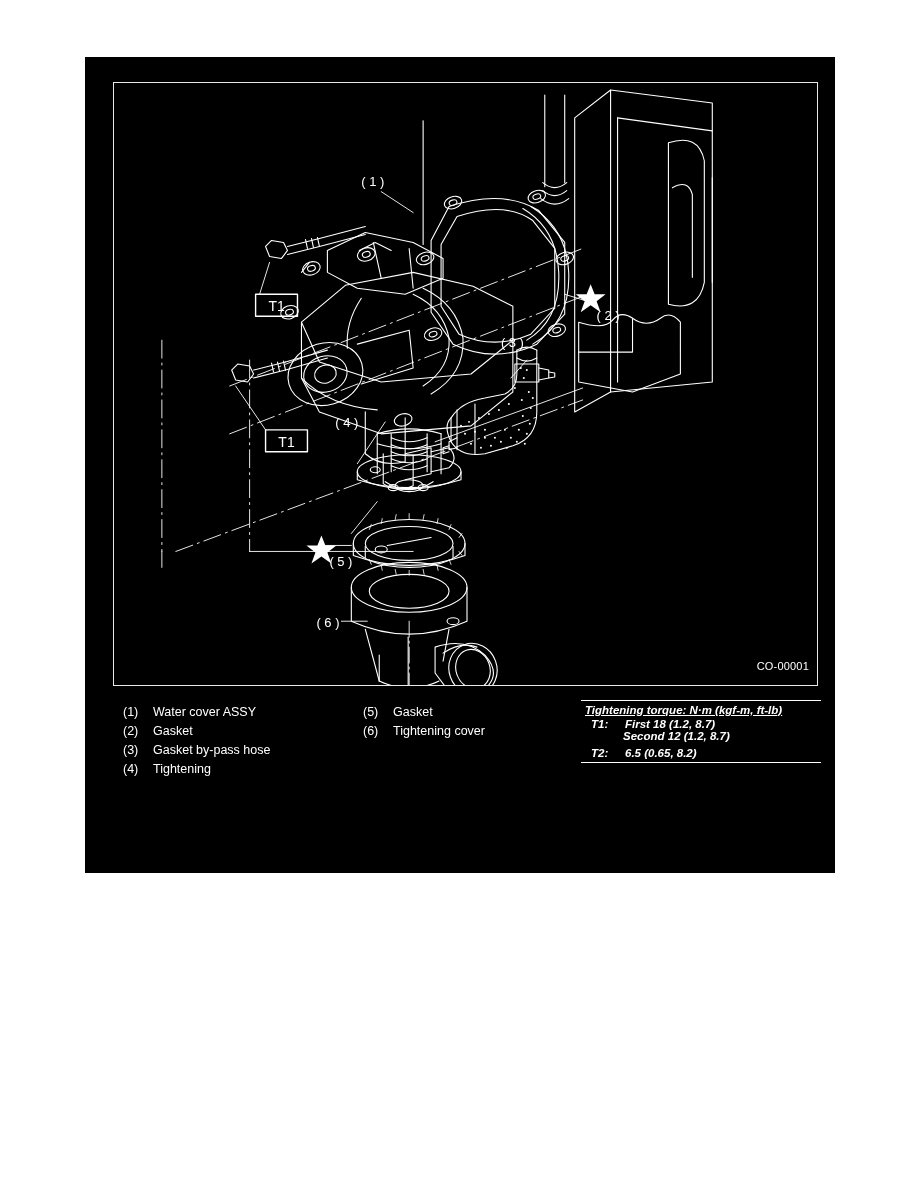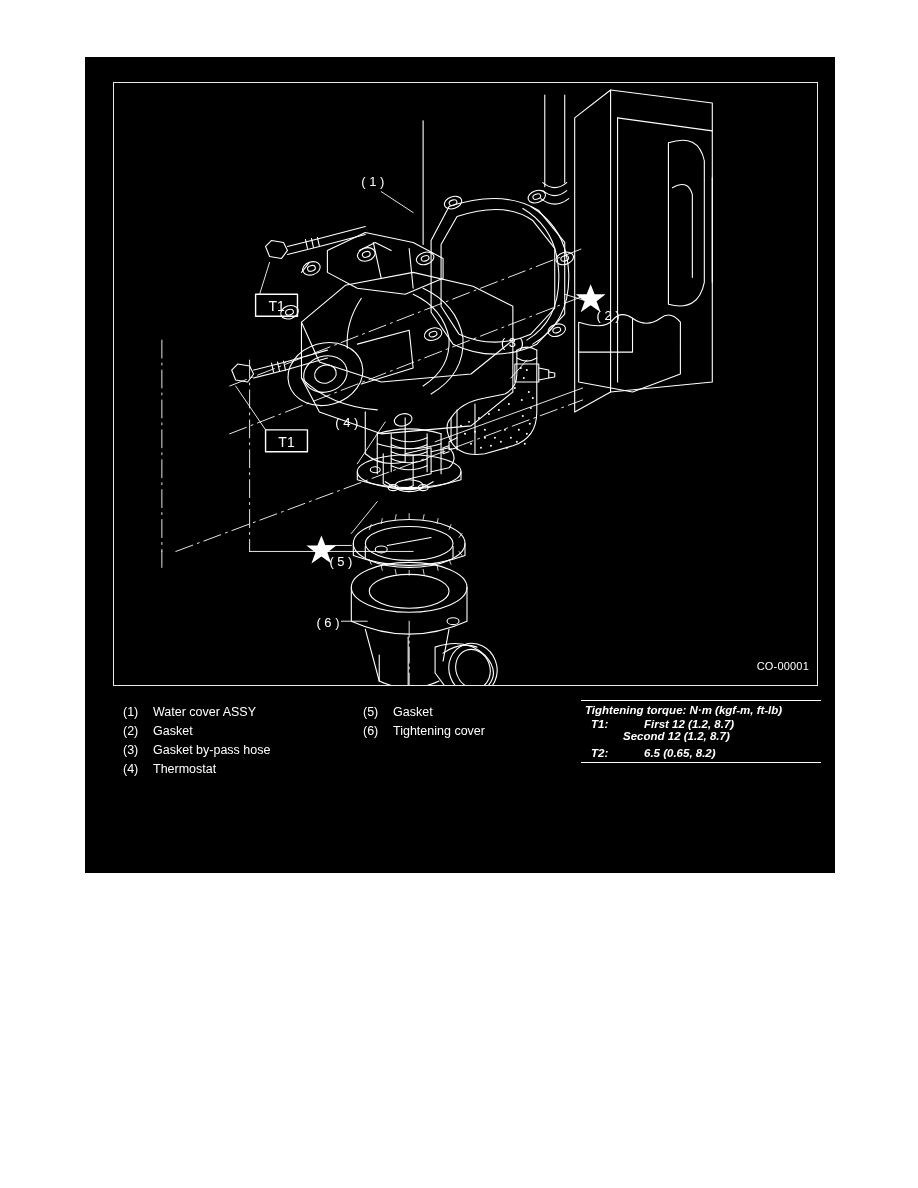"Tightening torque: N·m (kgf-m, ft-lb)" .torque-title { text-decoration: none -> underline }
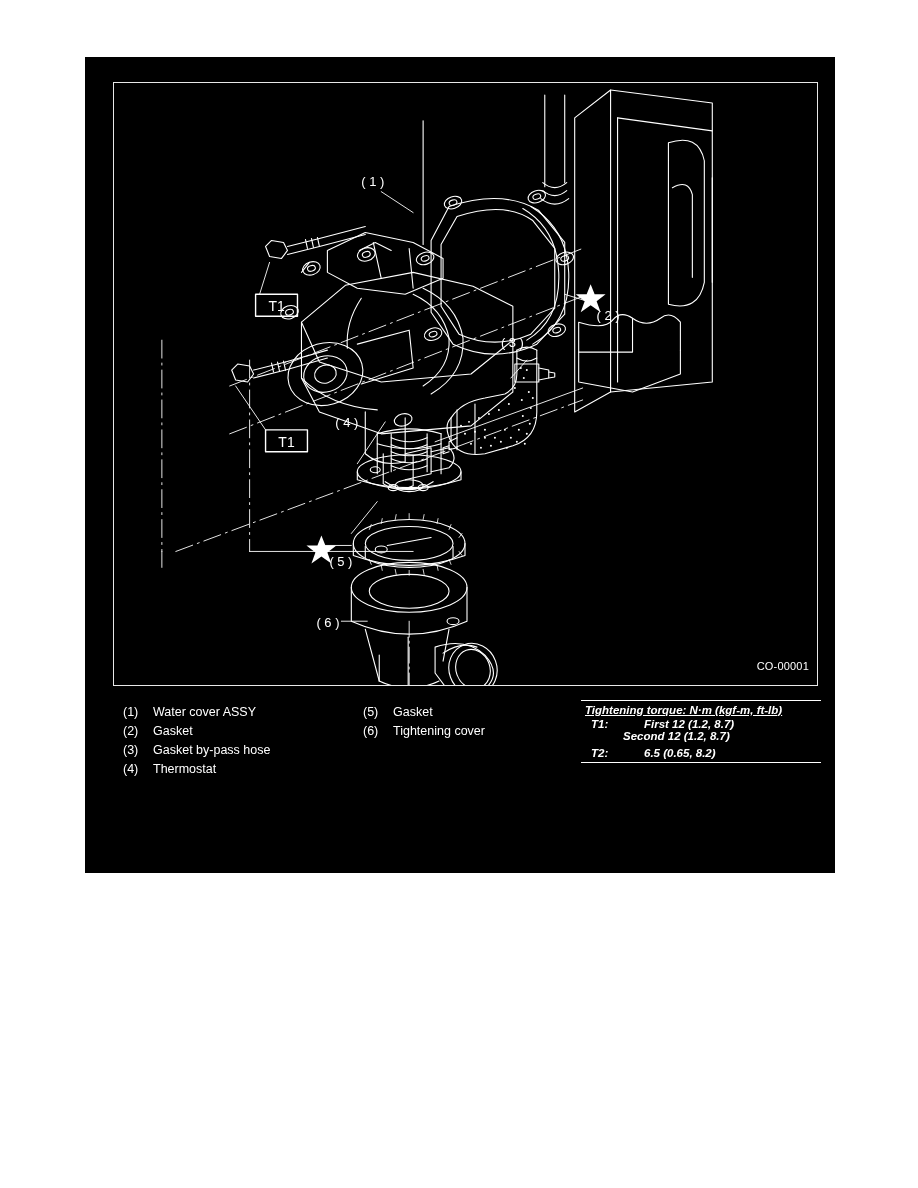"T1:" .torque-row { gap: 19px -> none }
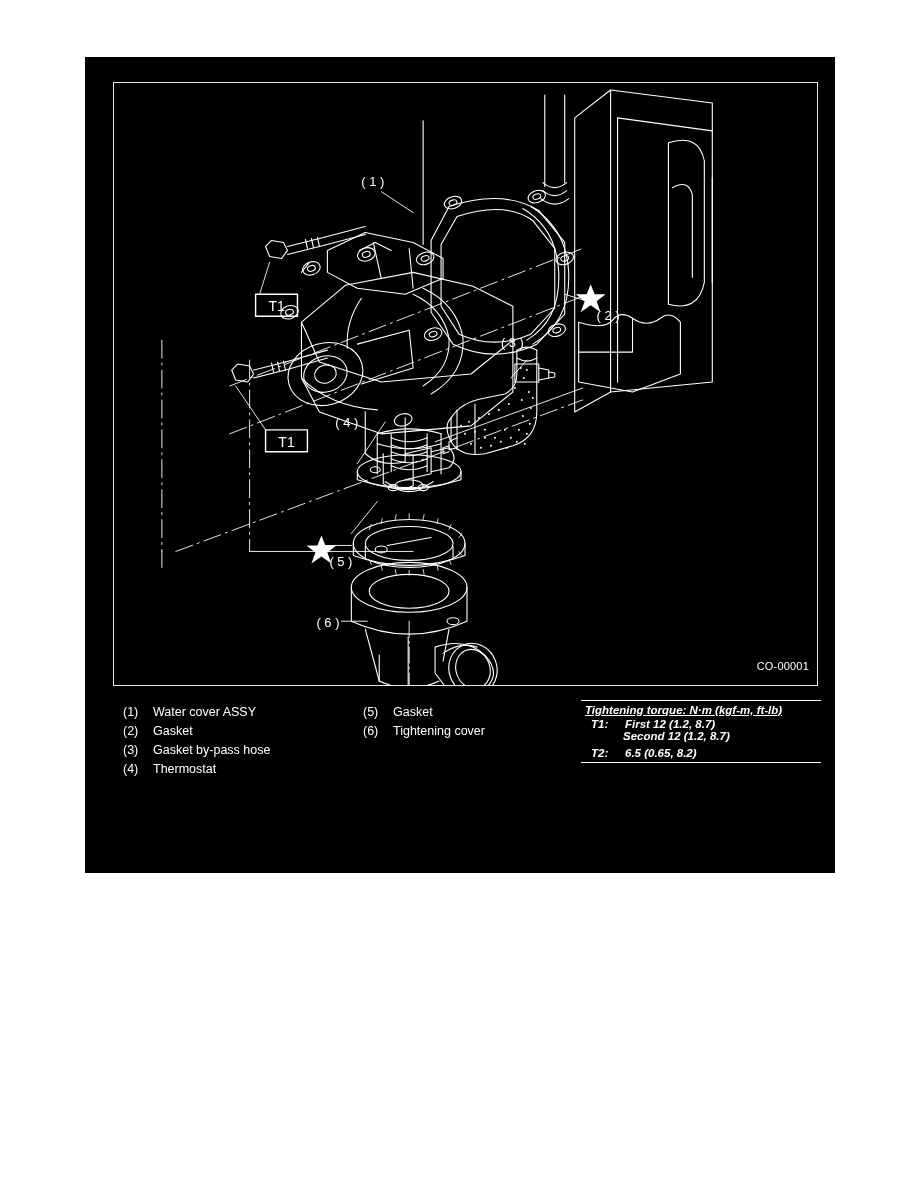"First 12 (1.2, 8.7)" span.torque-val { text: 12 -> 18 }
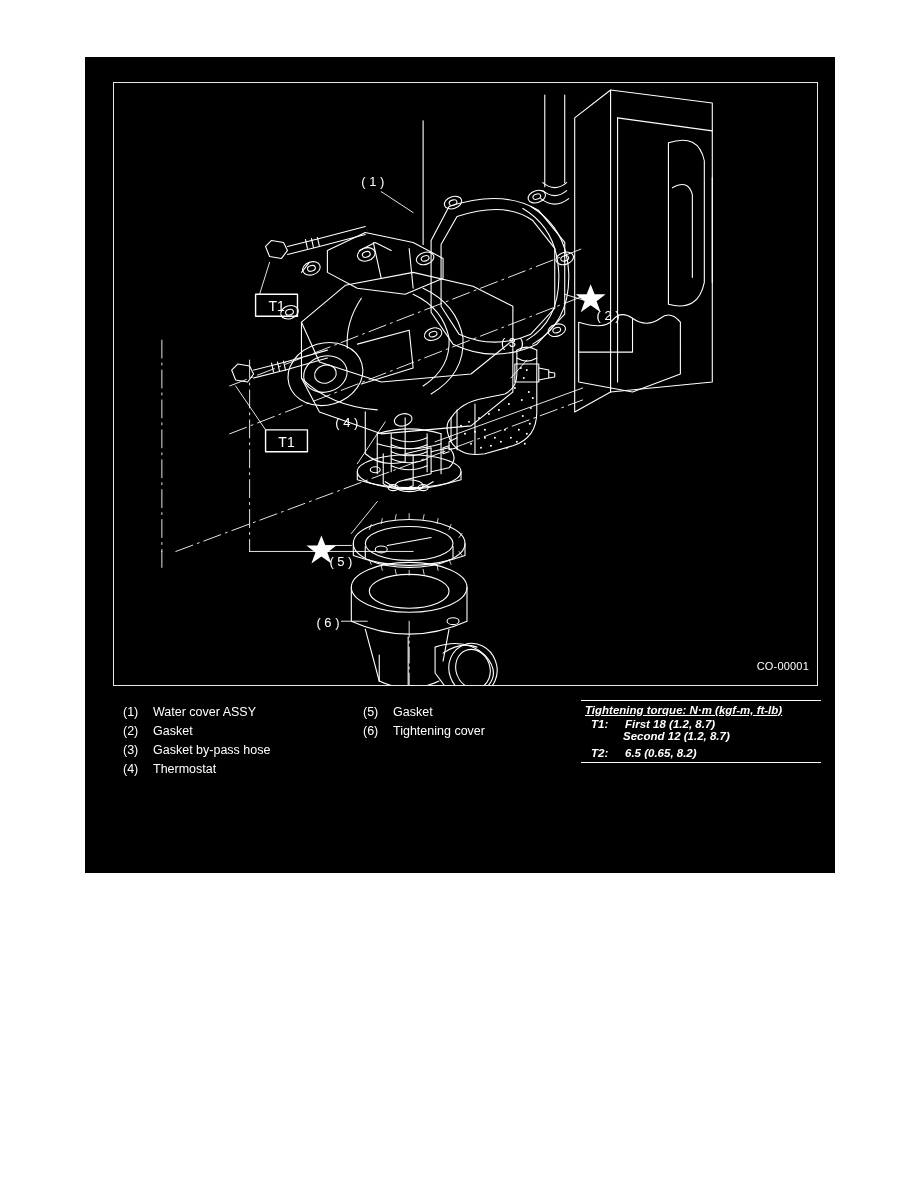"Thermostat" span.legend-label { text: Thermostat -> Tightening }
